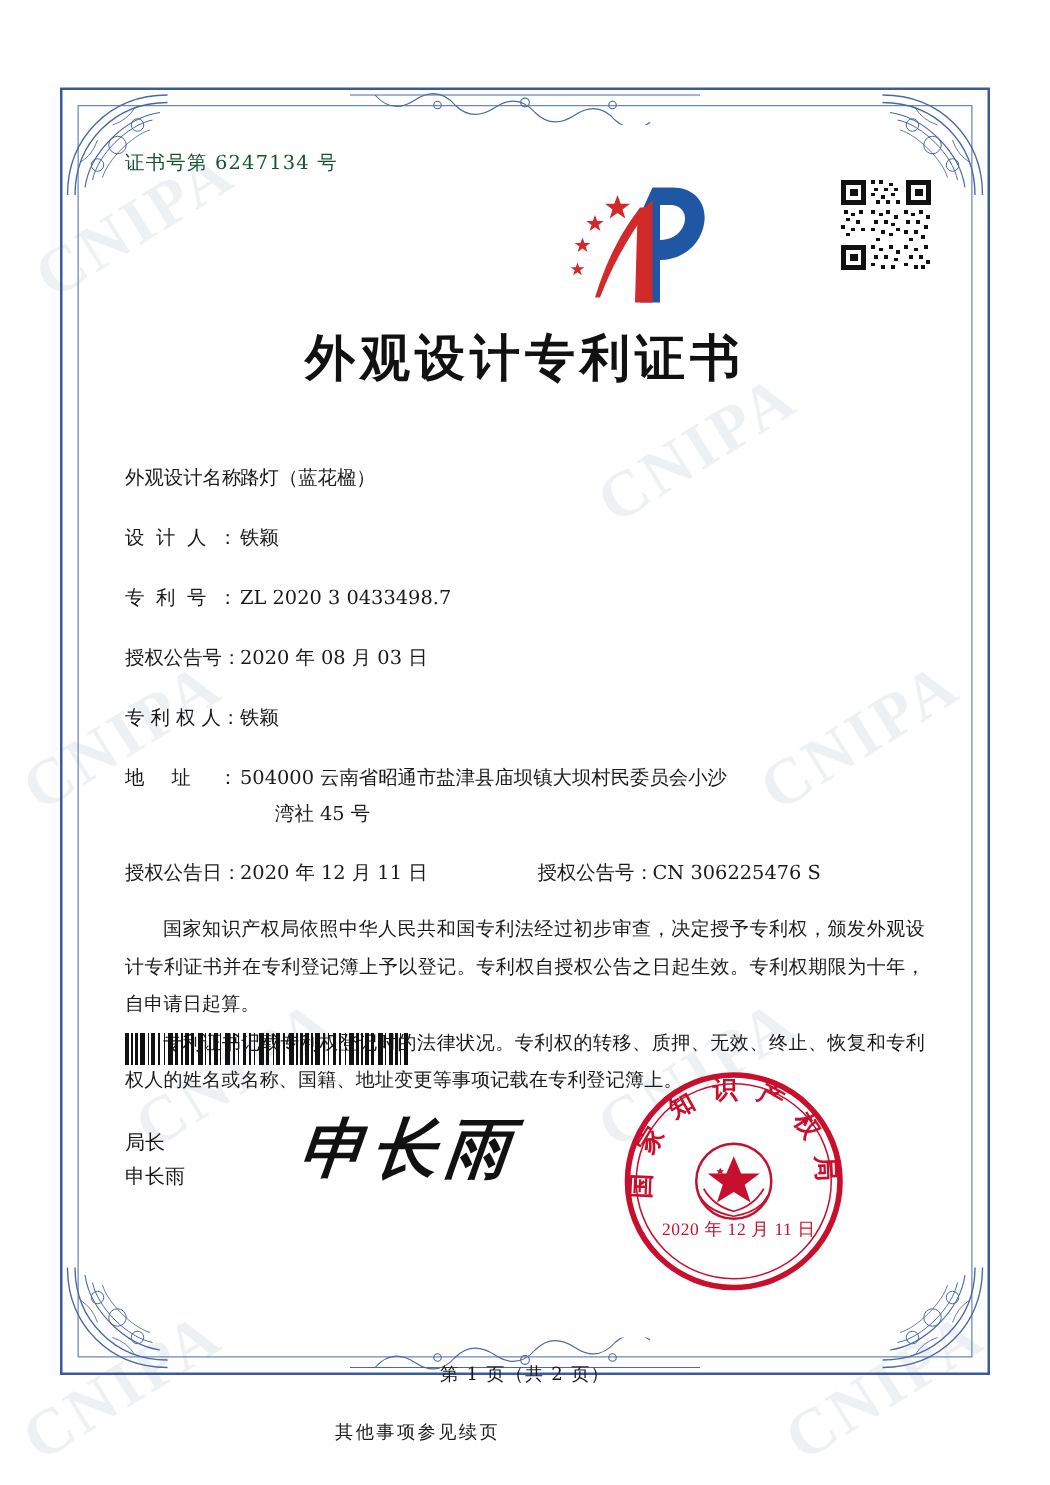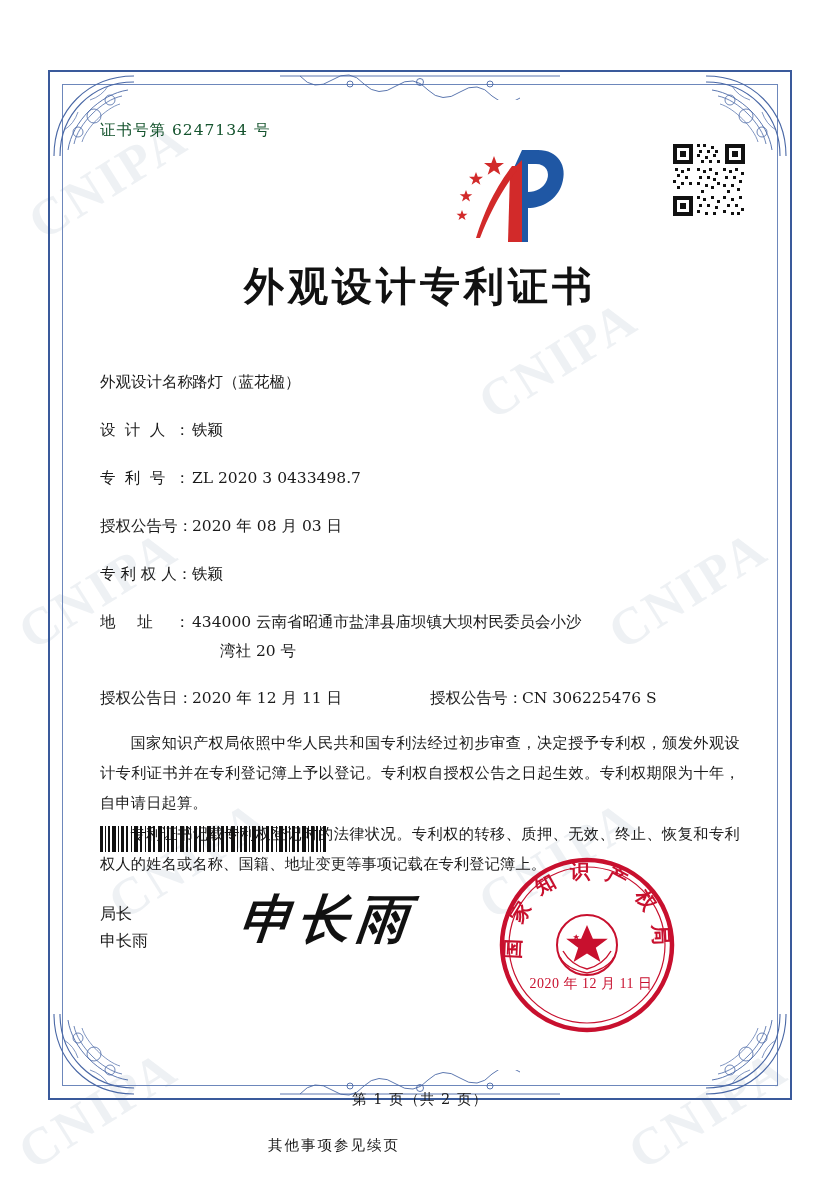"434000 云南省昭通市盐津县庙坝镇大坝村民委员会小沙" span { text: 434000 -> 504000 }
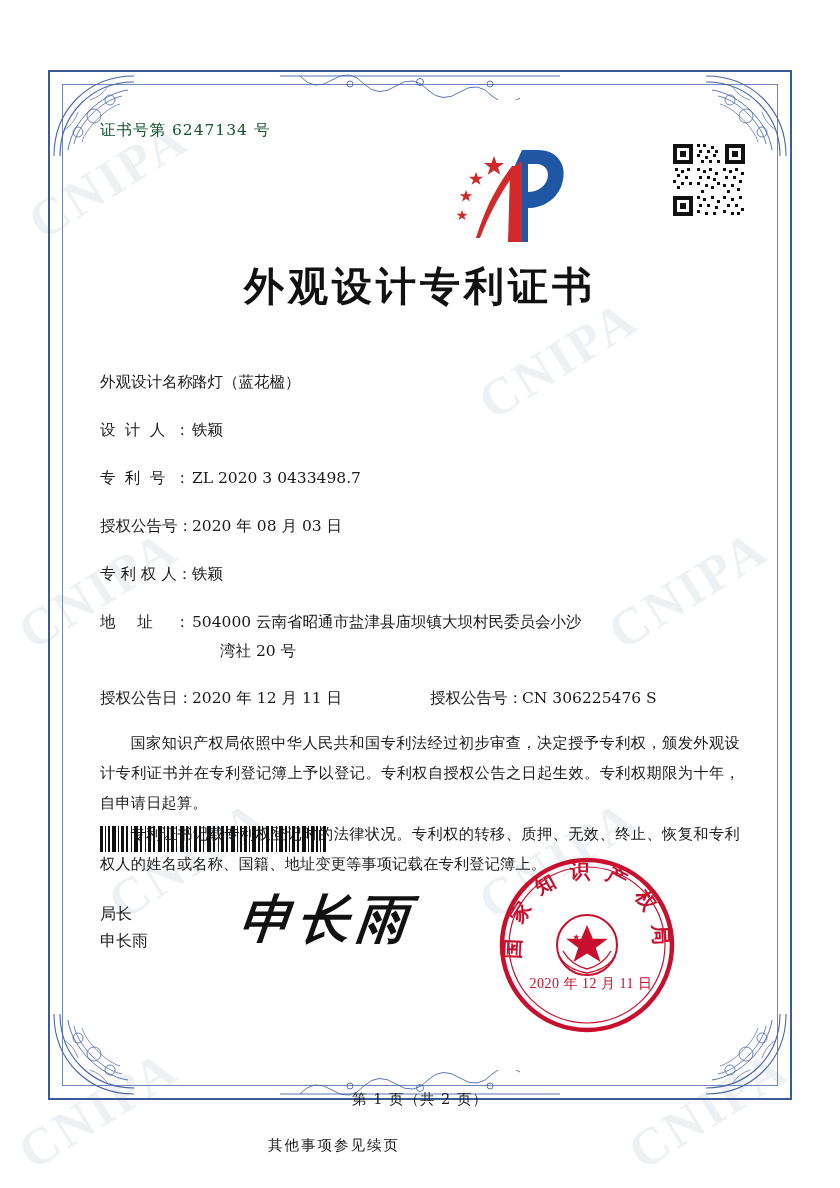"湾社 20 号" span.second-line { text: 20 -> 45 }
